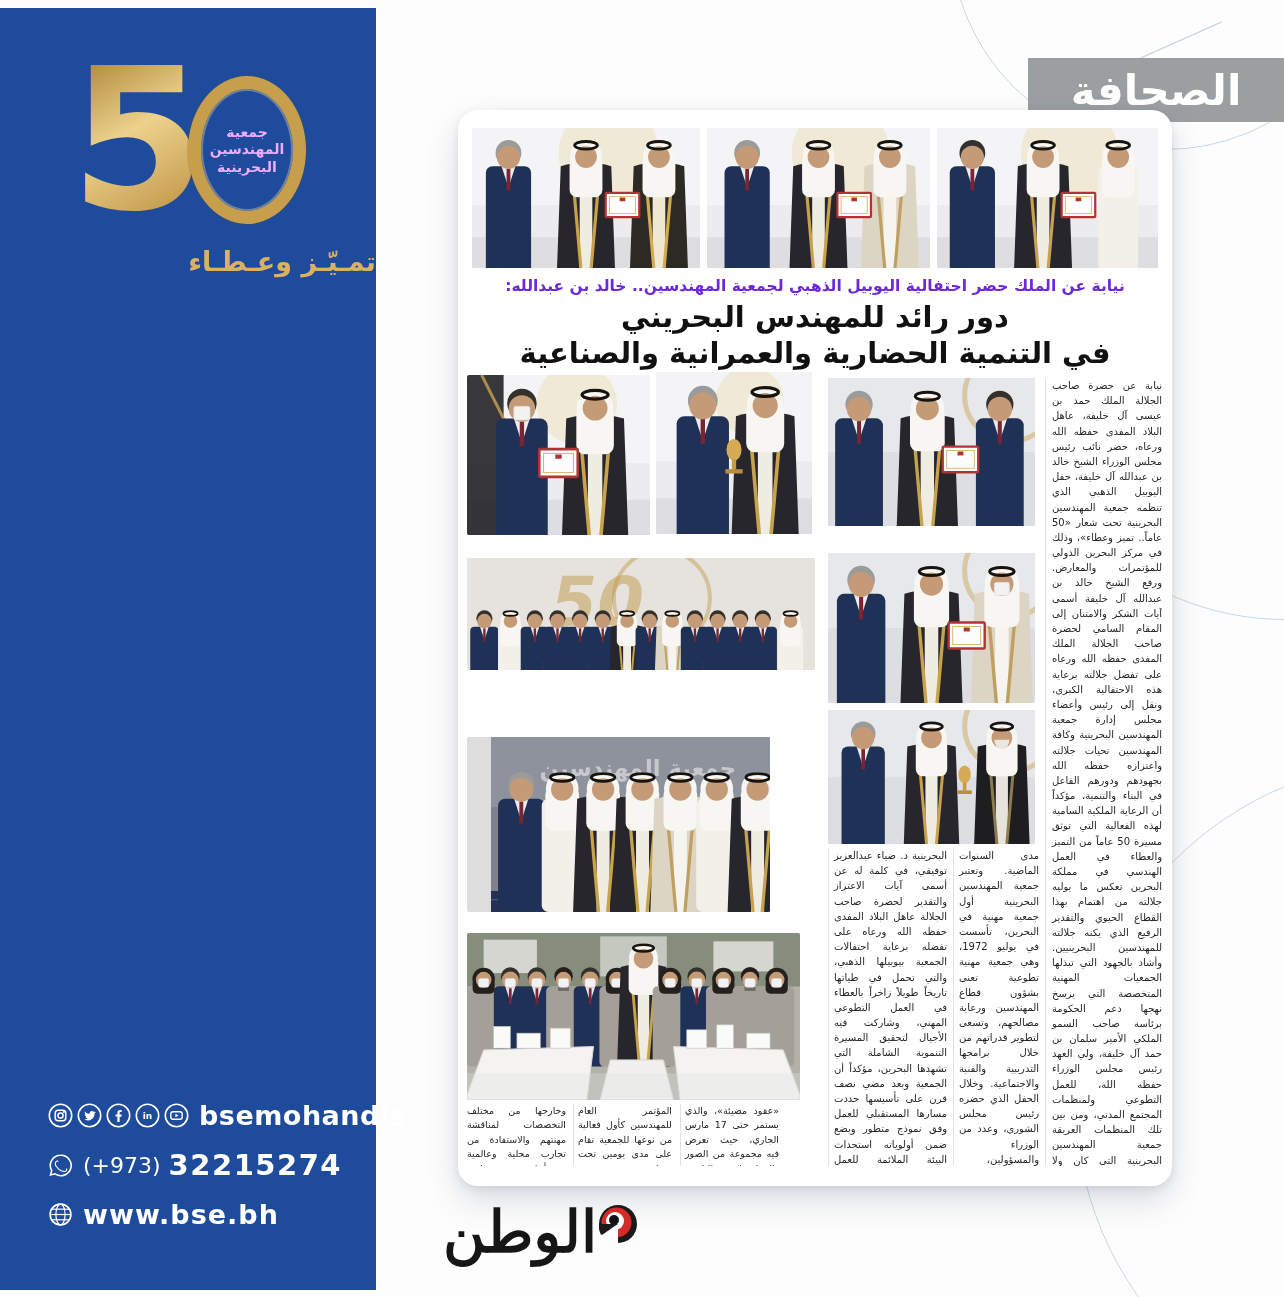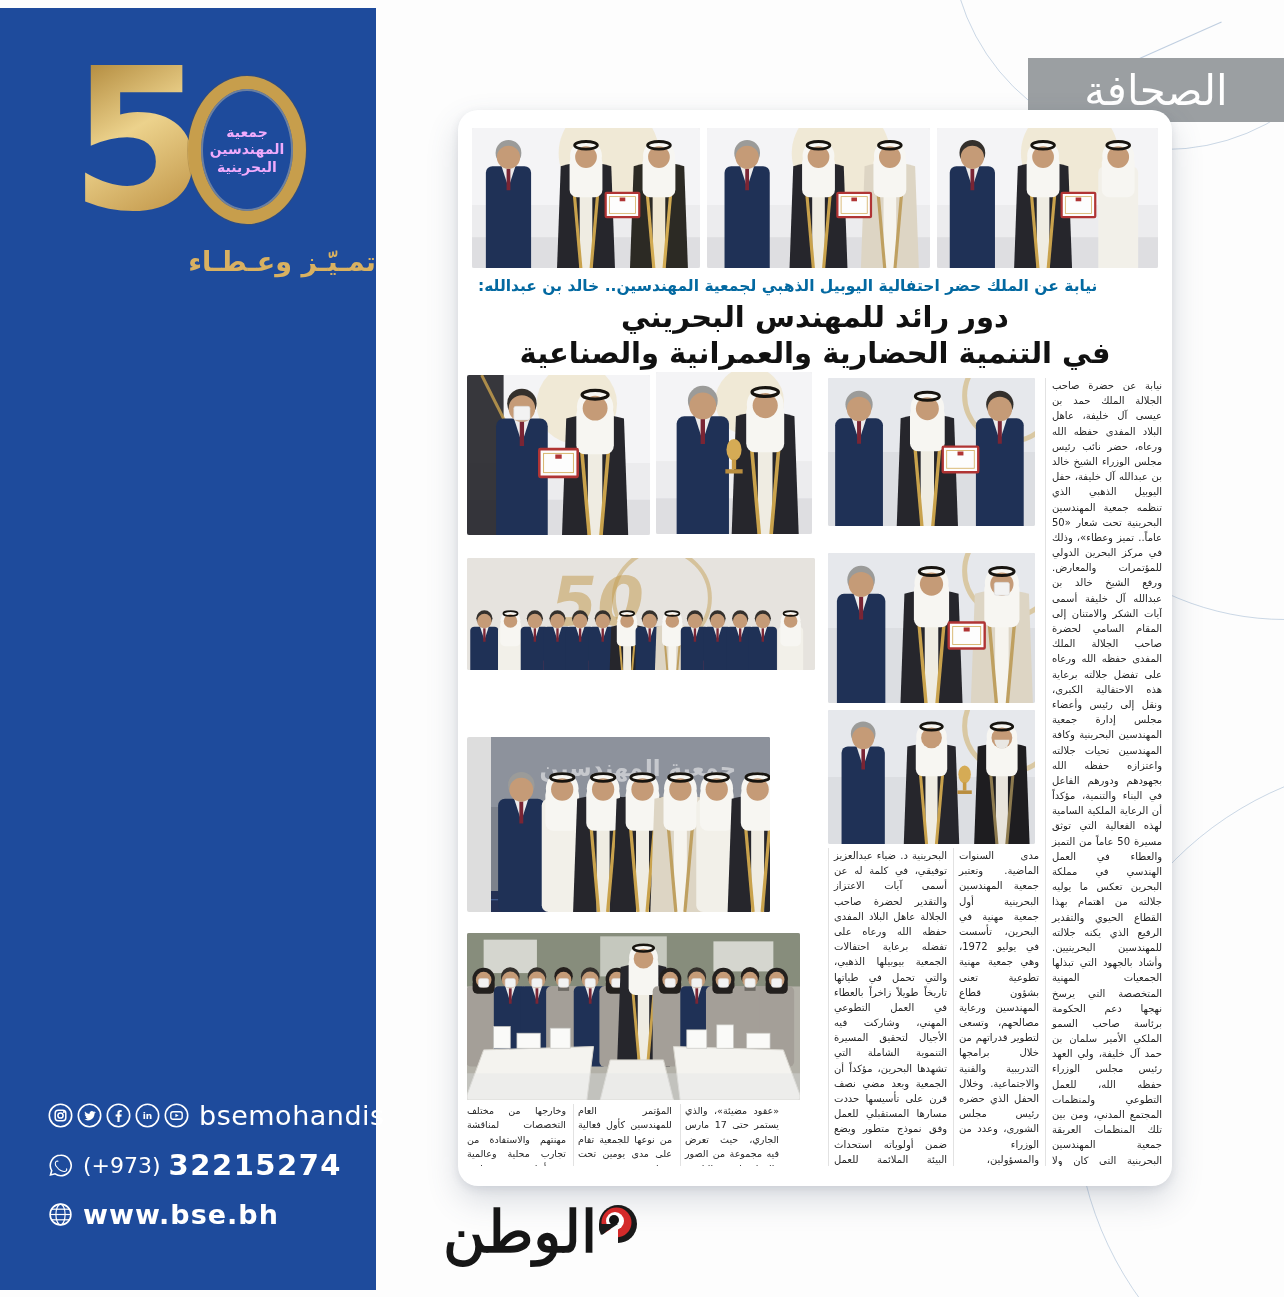"الصحافة" .press { font-weight: normal -> bold }
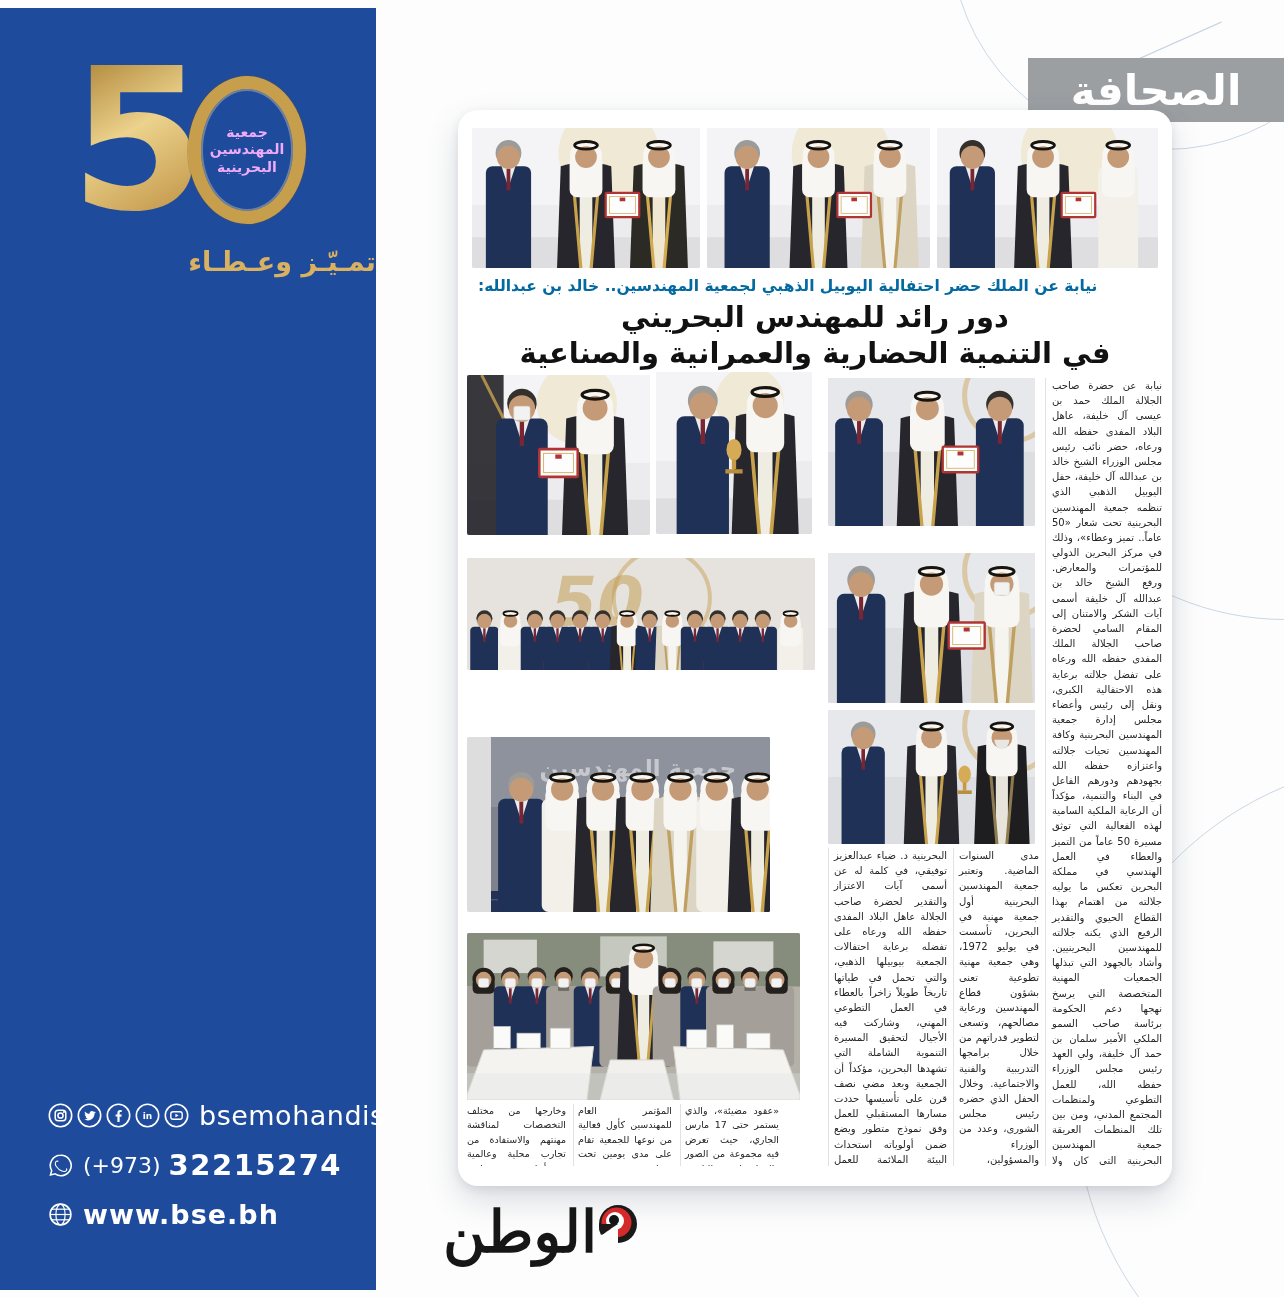"نيابة عن الملك حضر احتفالية" .kicker { color: #0369a1 -> #6d28d9; text-align: left -> center }
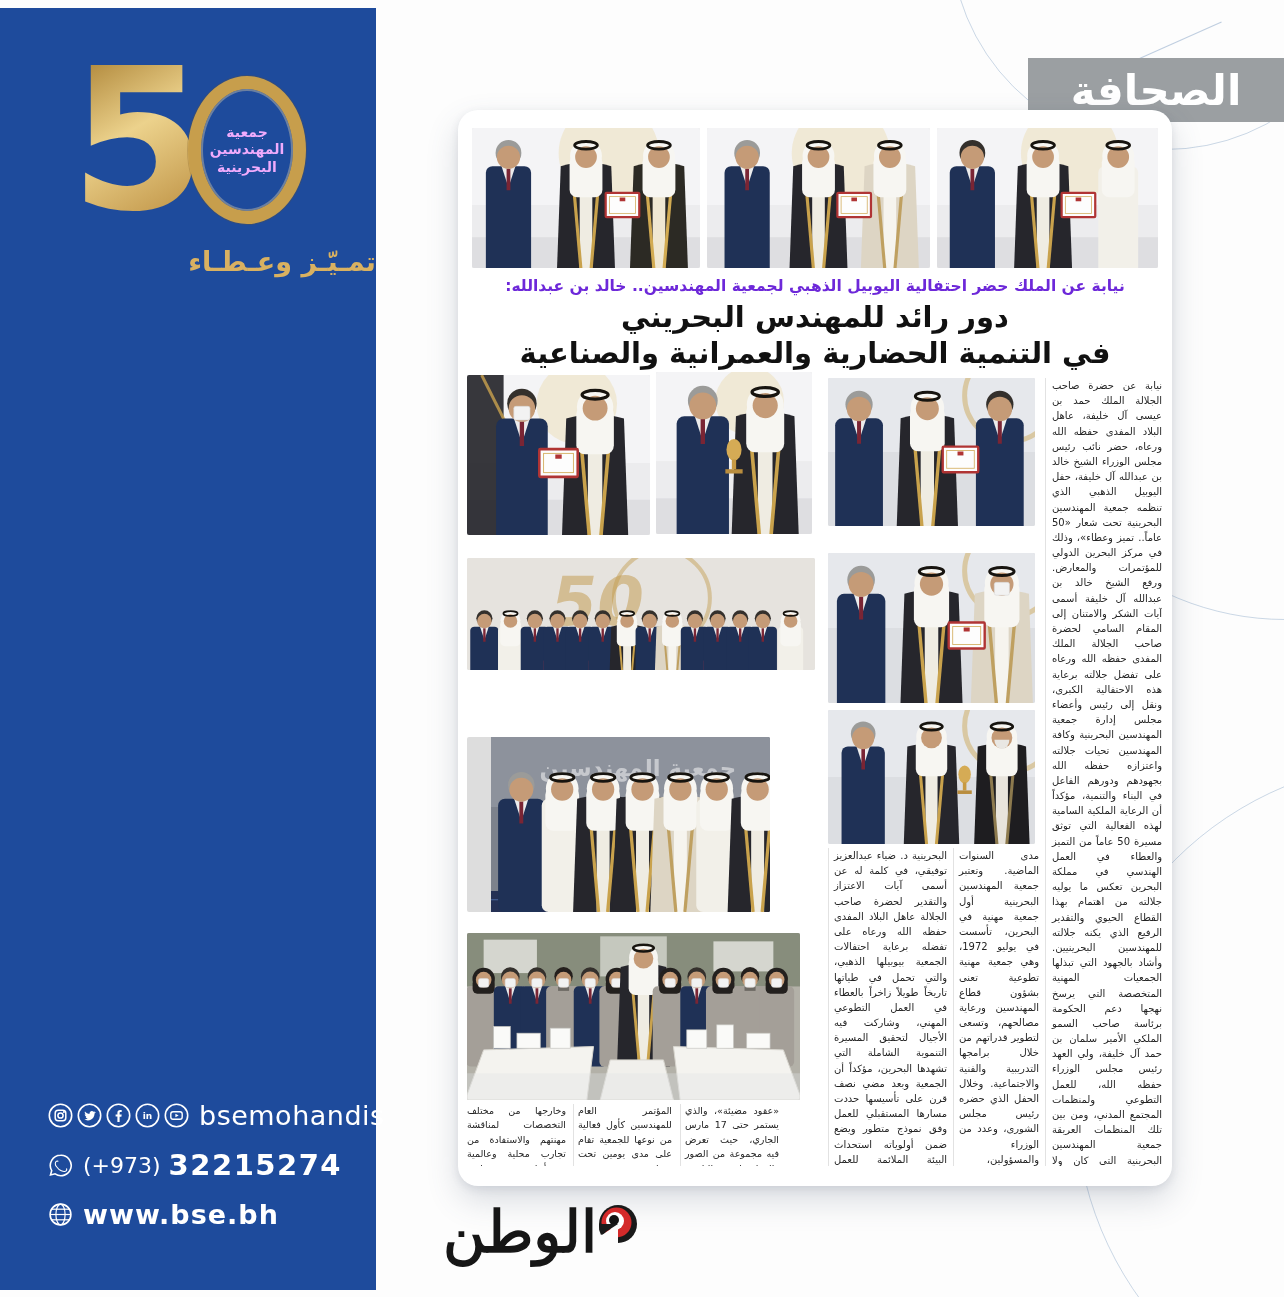"bsemohandis" .handle { font-weight: normal -> bold }
